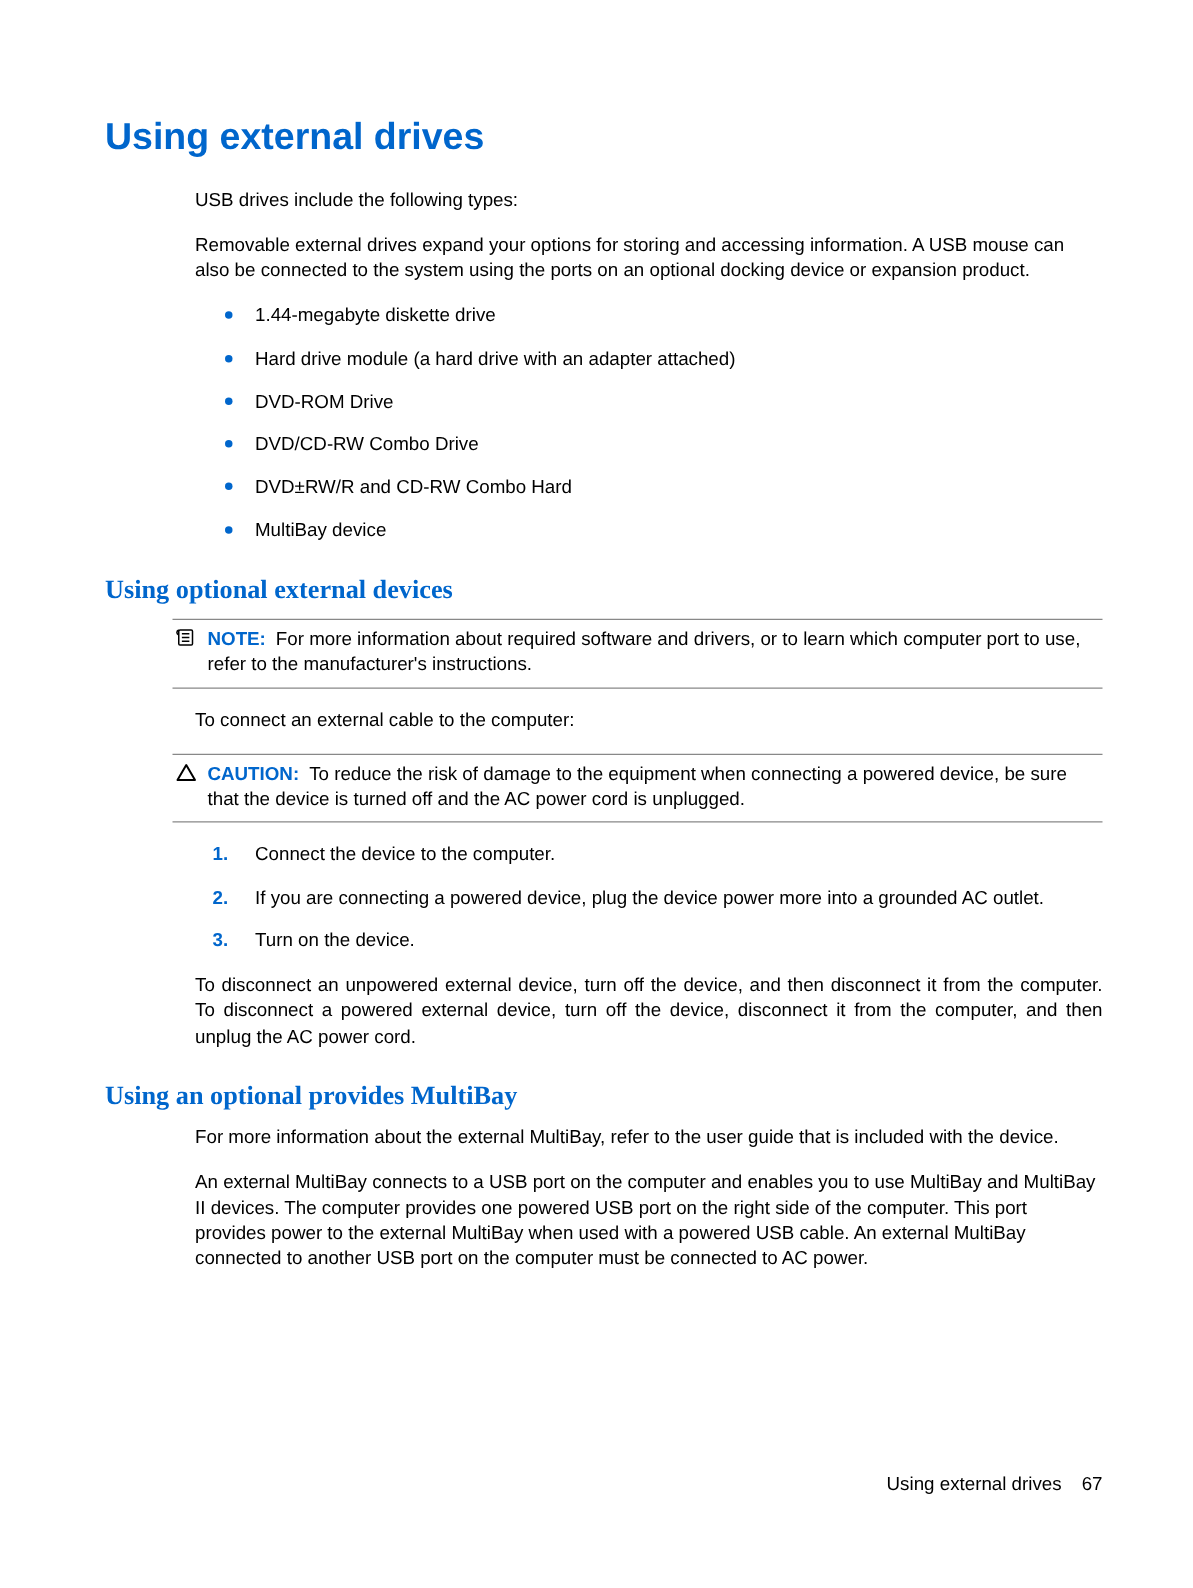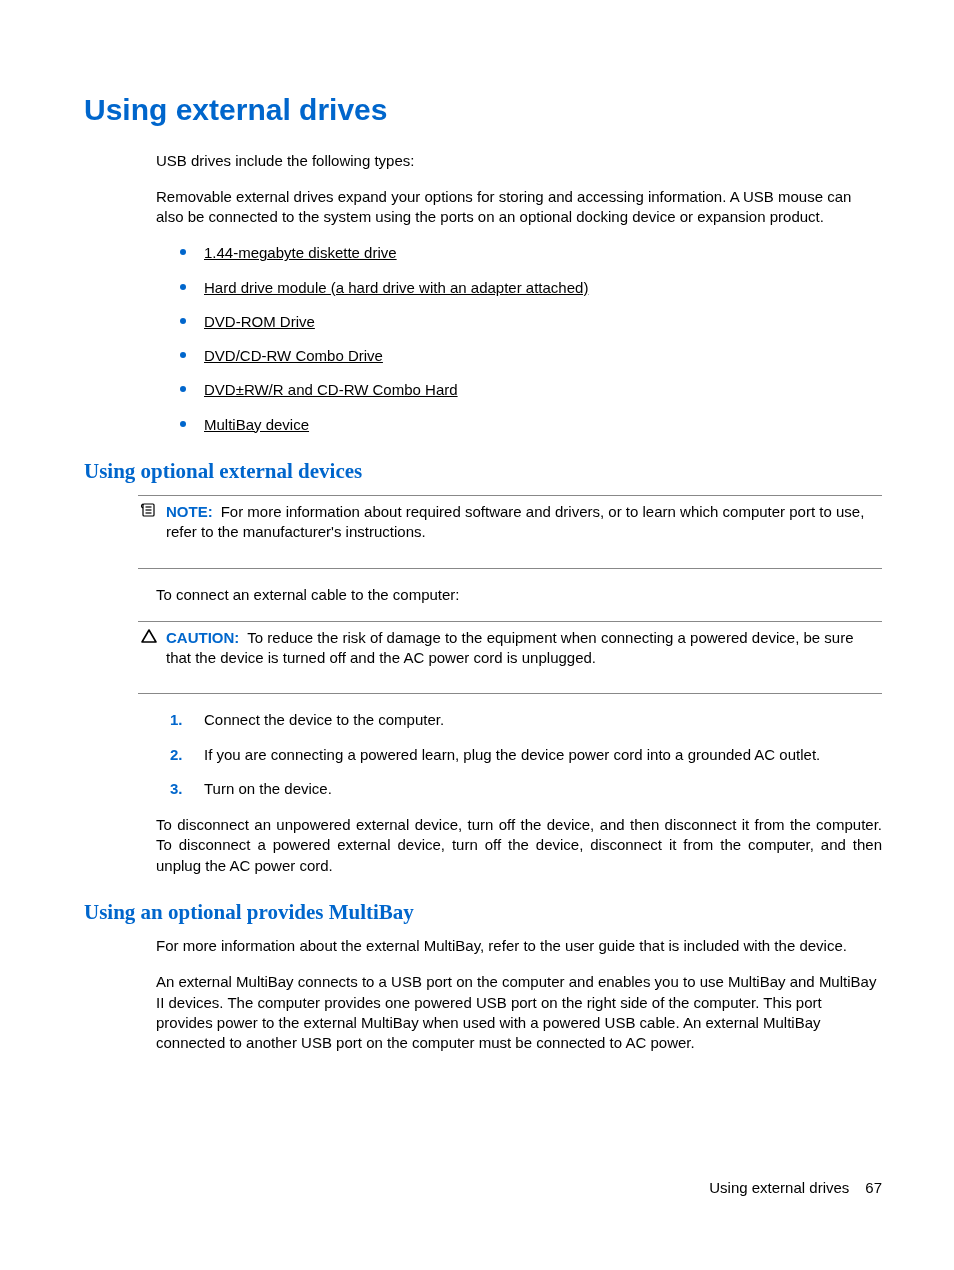"1.44-megabyte diskette drive" ul.bullets { text-decoration: underline -> none }
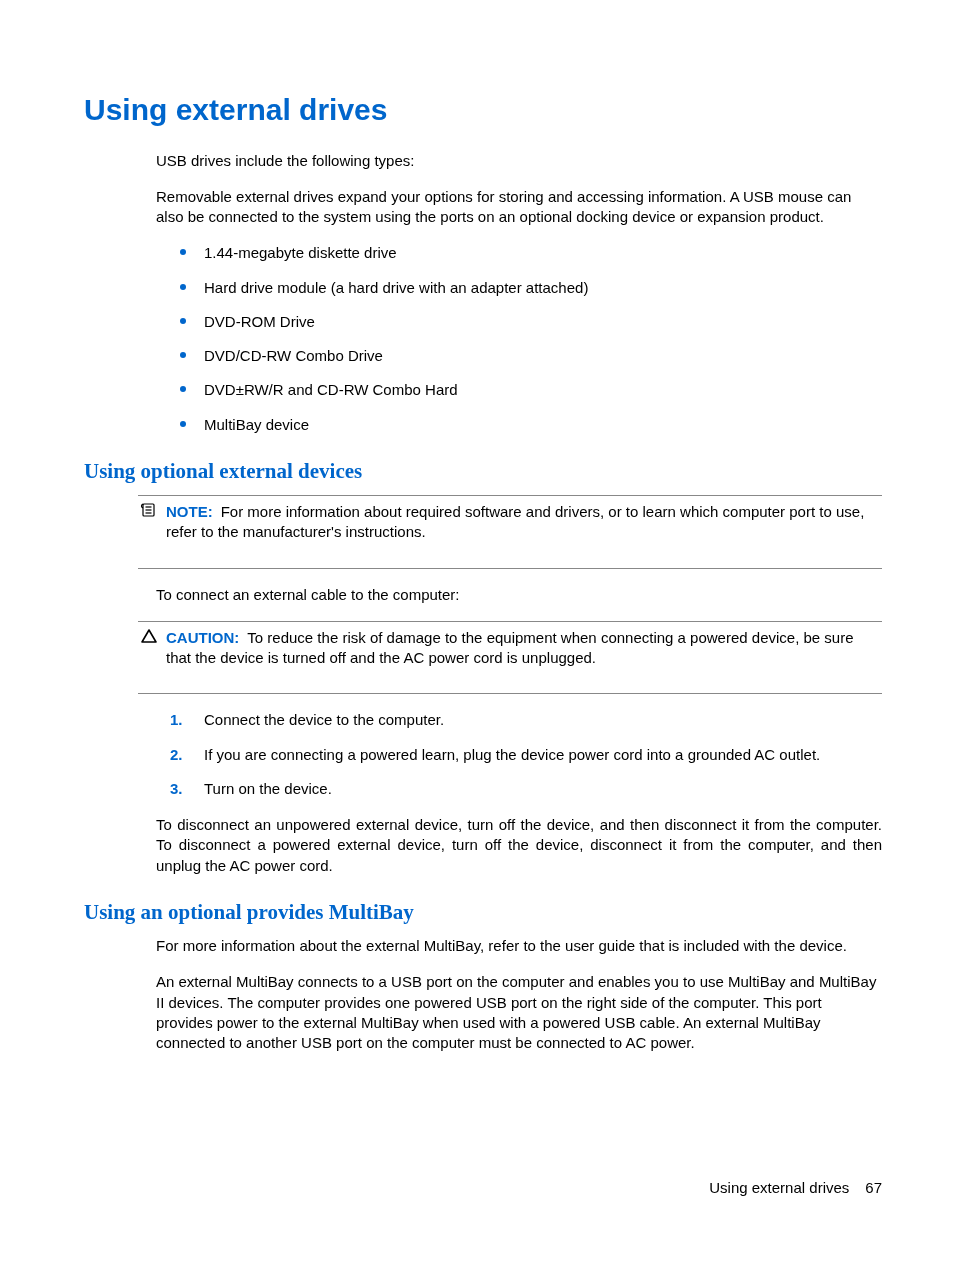"NOTE: For more information about" .callout { padding: 6px 0 25px 28px -> 6px 0 7px 28px }
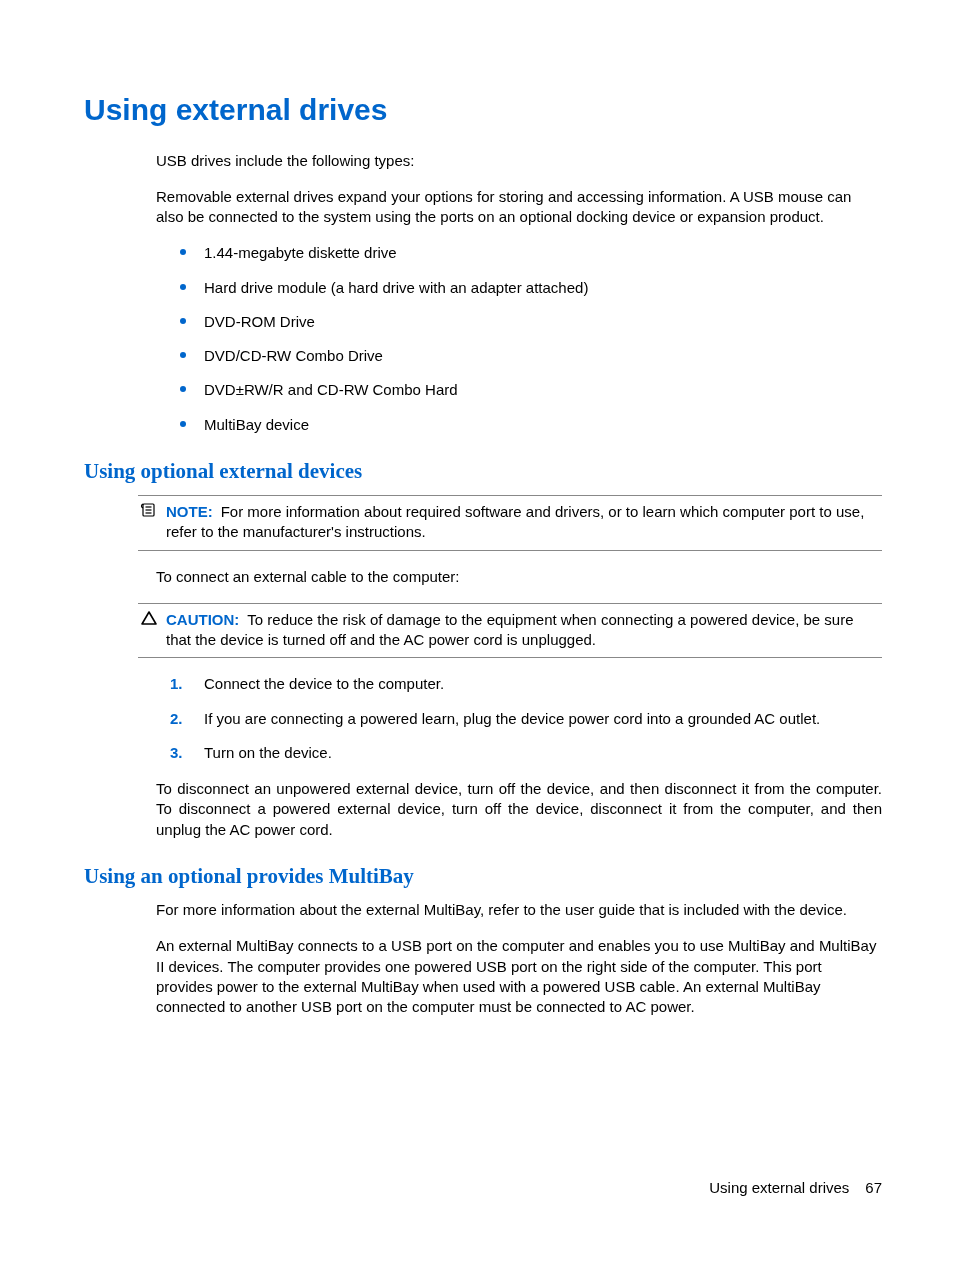"If you are connecting a" span { text: learn, plug the device power cord -> device, plug the device power more }
